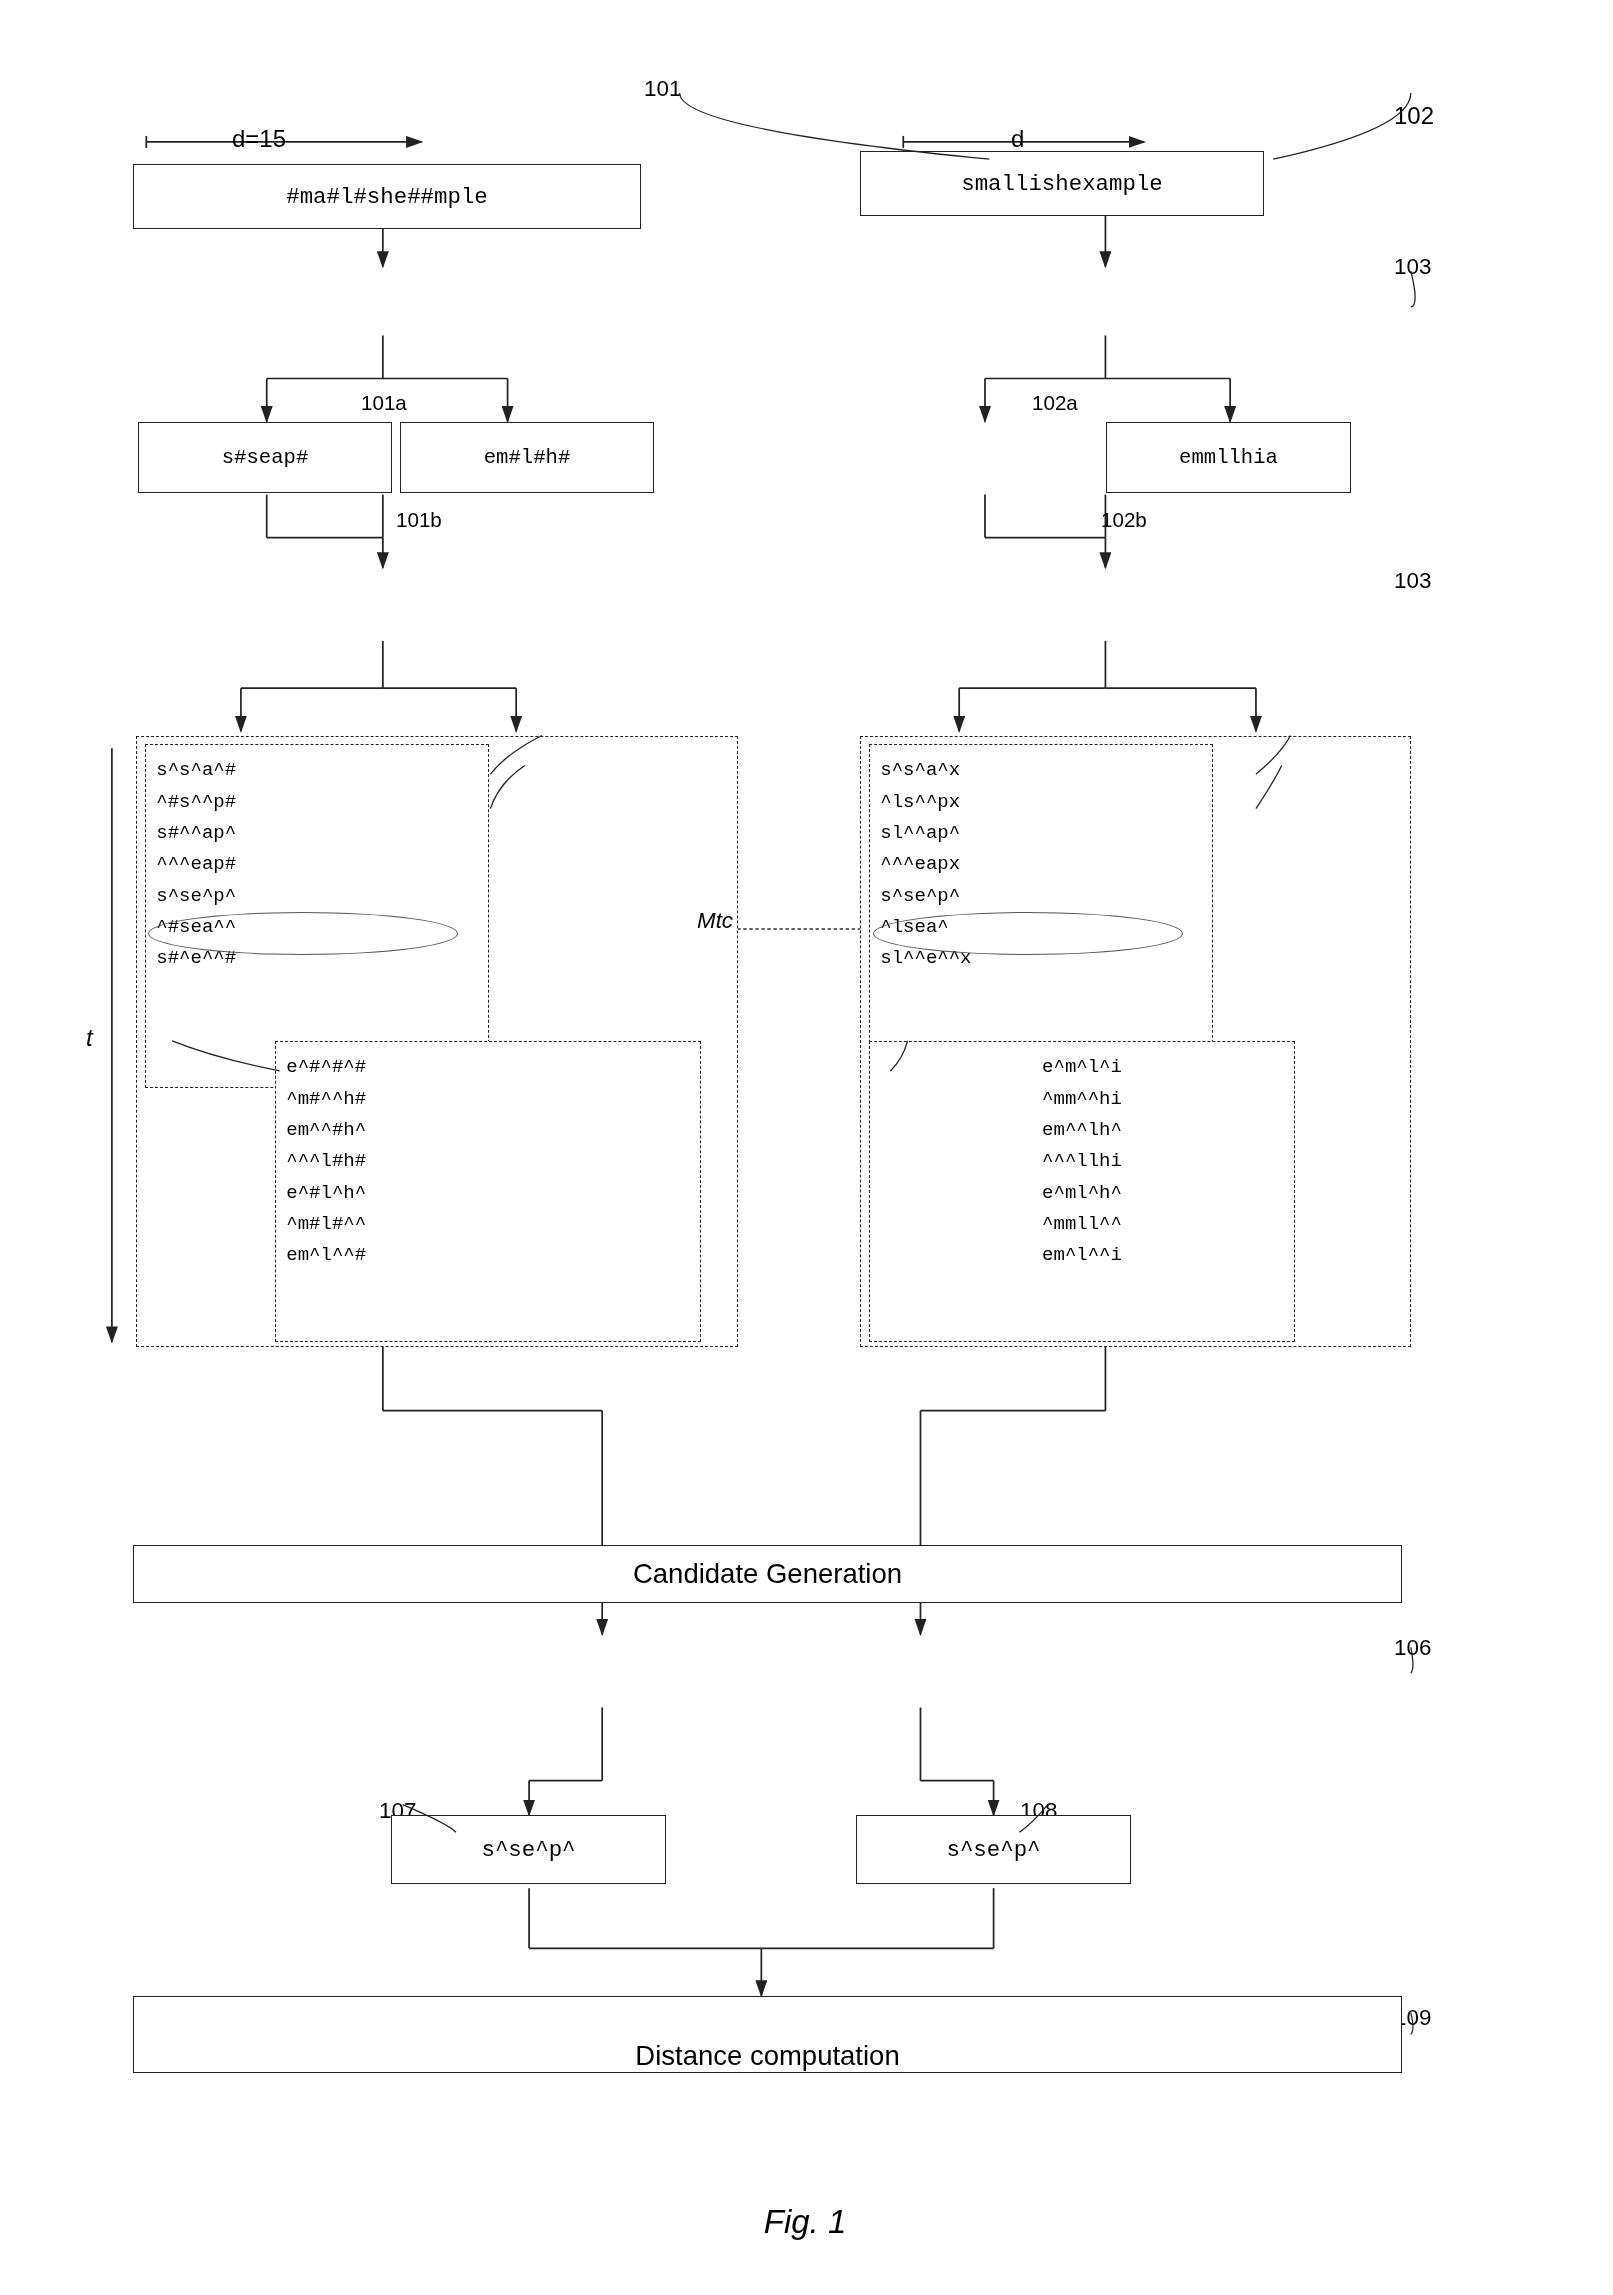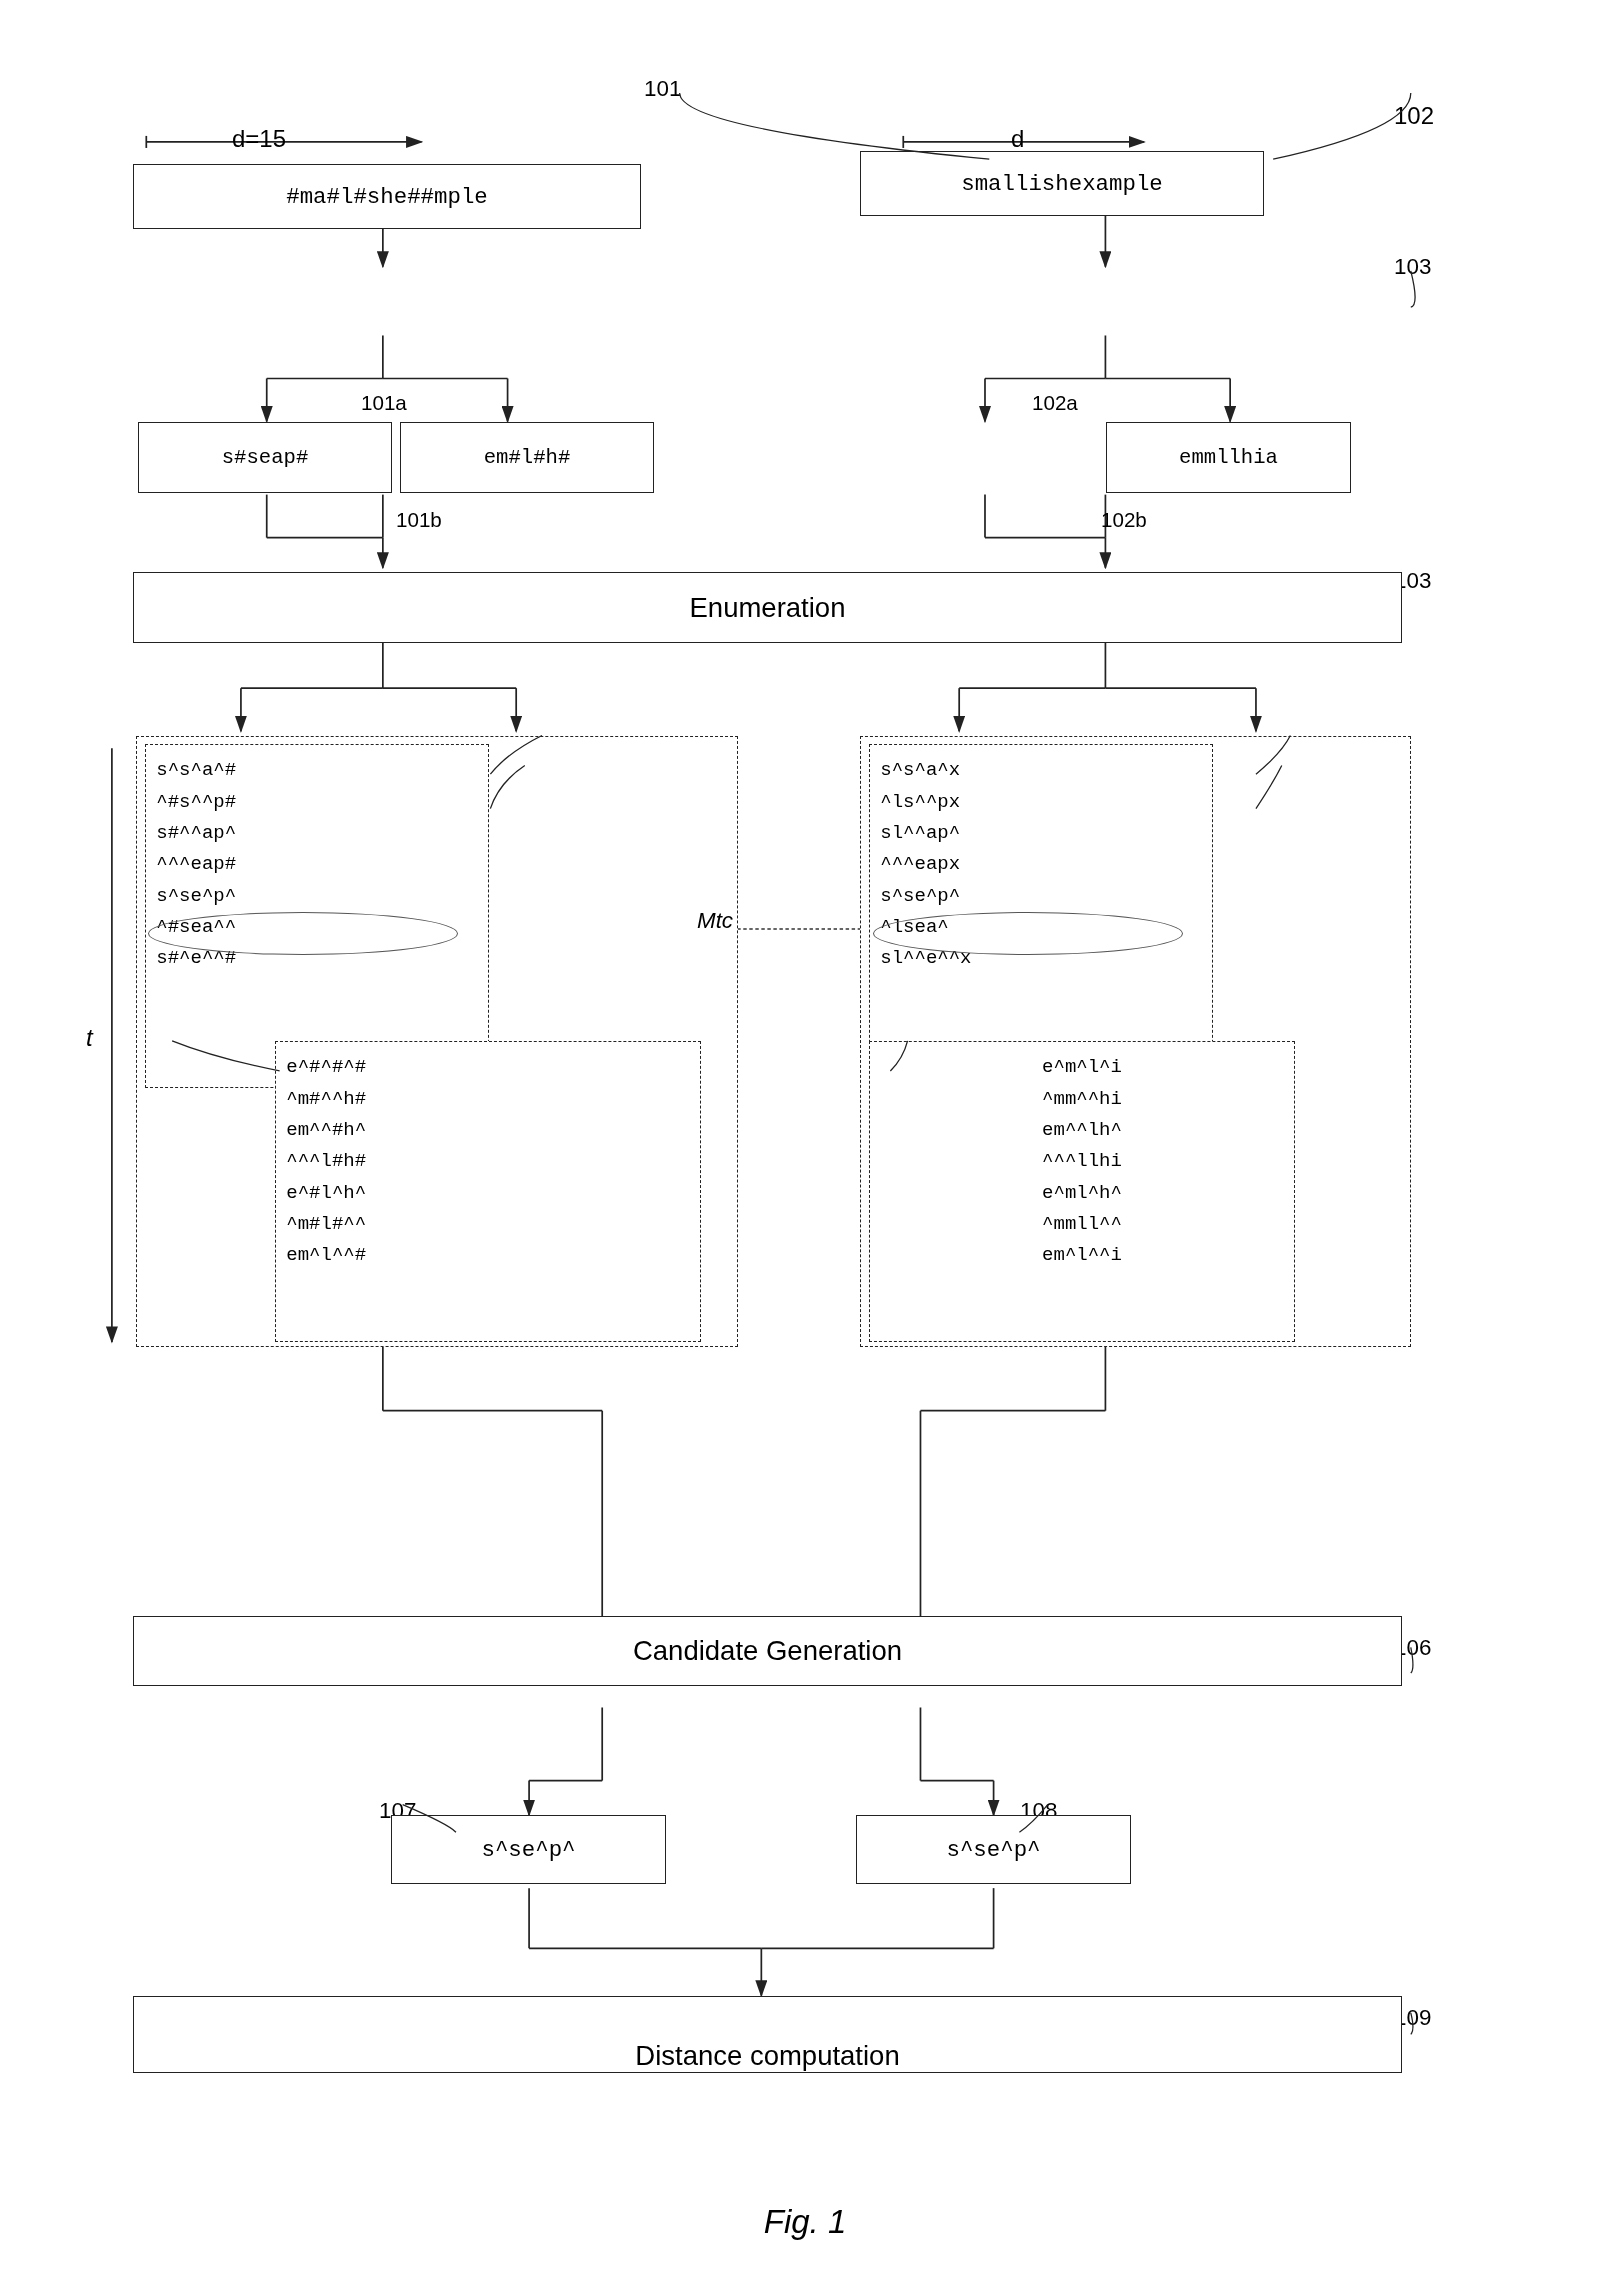"Enumeration" div.box { html: <div> <span>Enumeration</span> </div> -> none }
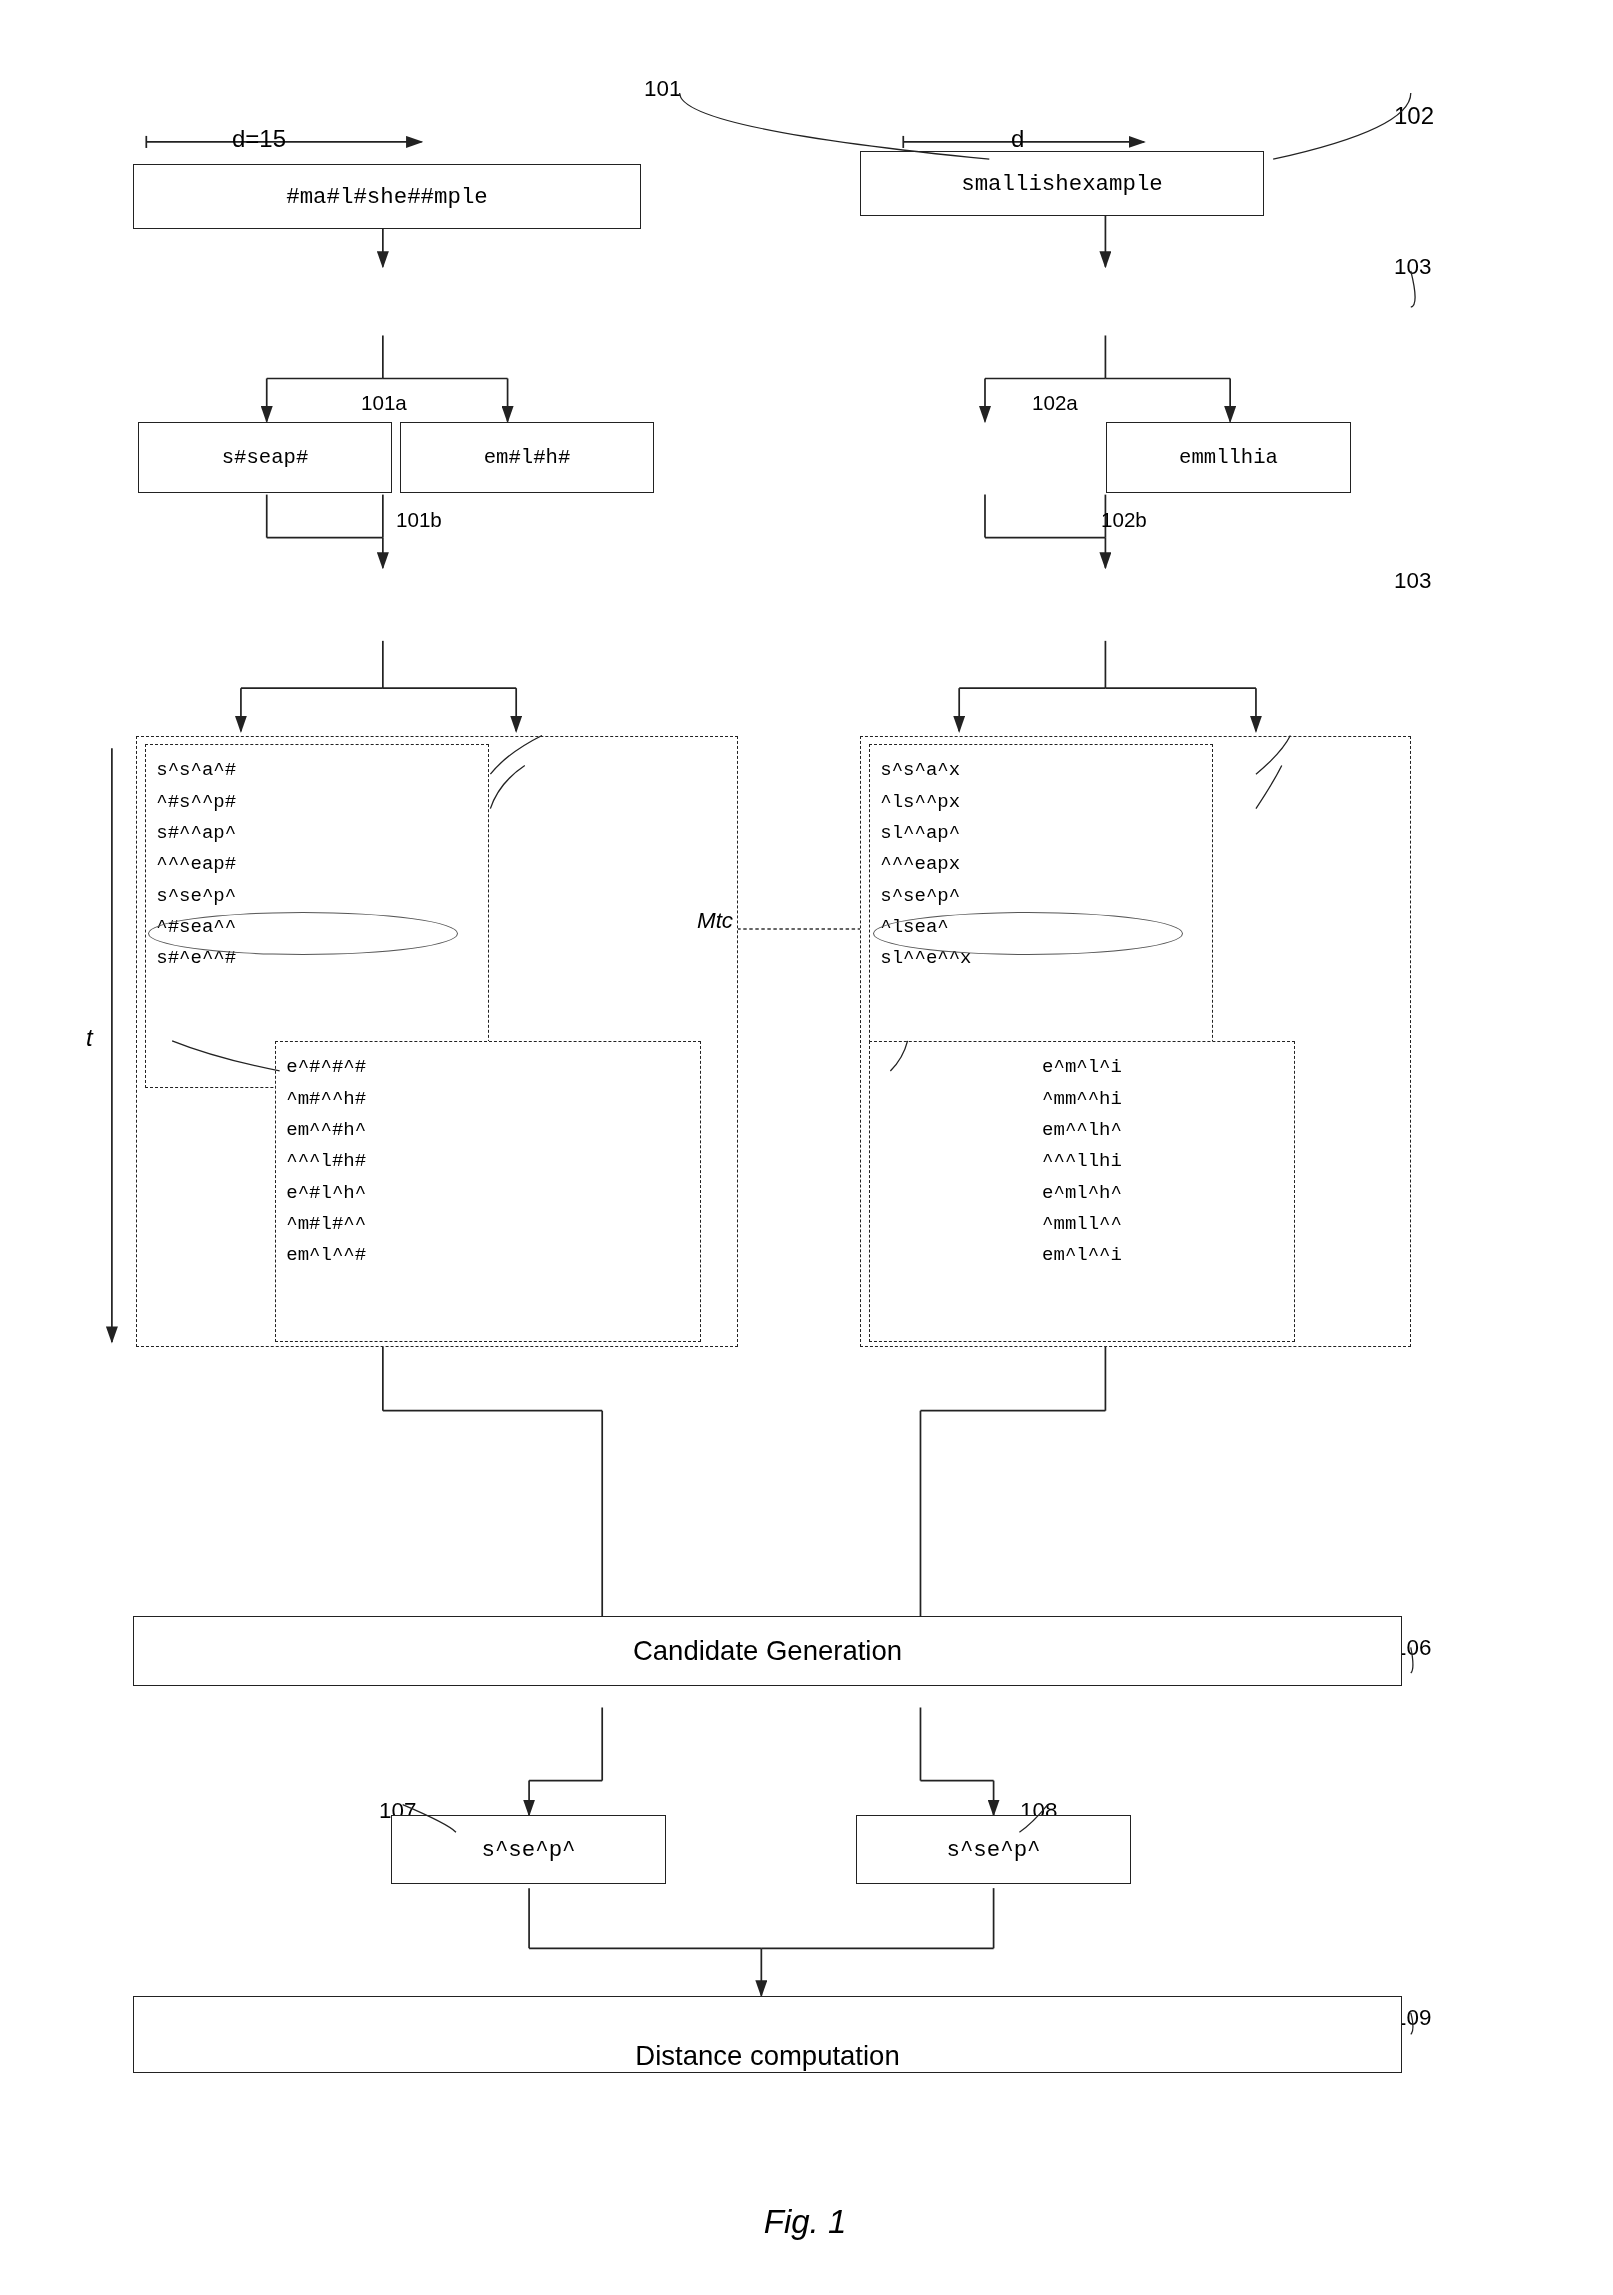"Candidate Generation" div.box { height: 70px -> 58px; top: 1616px -> 1545px }
